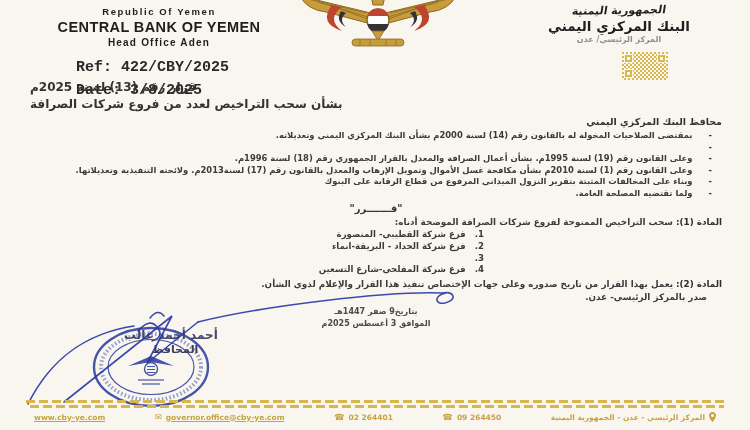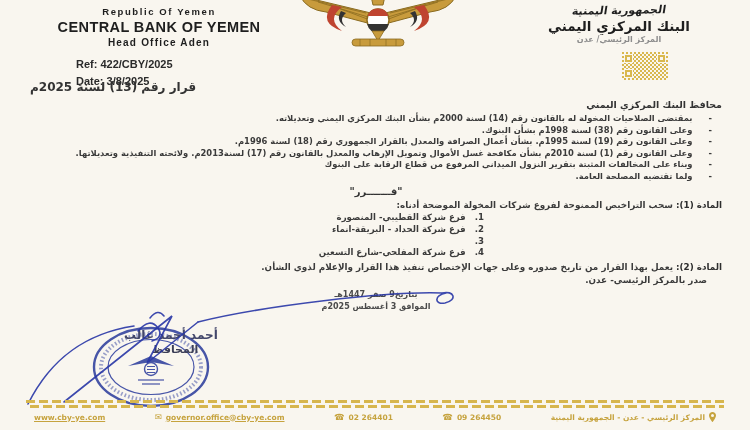"Ref: 422/CBY/2025" .refdate { font-family: Liberation Sans, sans-serif -> Liberation Mono, monospace; font-size: 11px -> 15px }
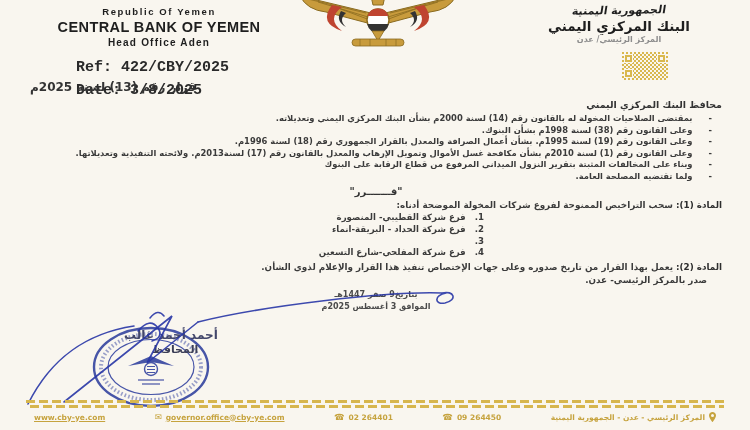"بشأن سحب التراخيص لعدد من" div.title2 { html: none -> <div>بشأن سحب التراخيص لعدد من فروع شركات الصرافة</div> }
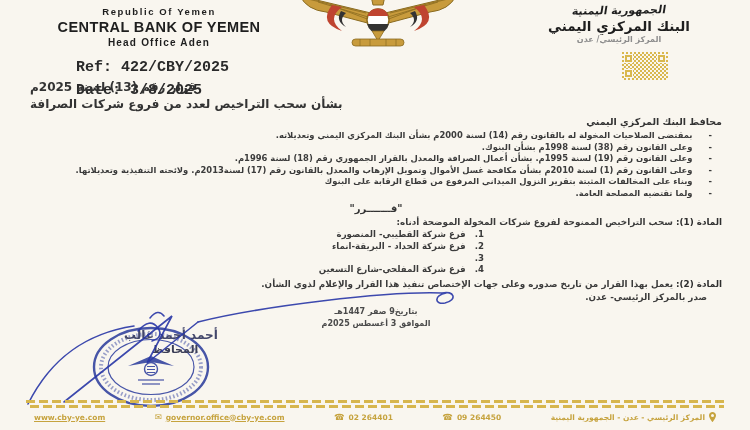"وعلى القانون رقم (38) لسنة" span.txt { html: <span>وعلى القانون رقم (38) لسنة 1998م بشأن البنوك.</span> -> none }
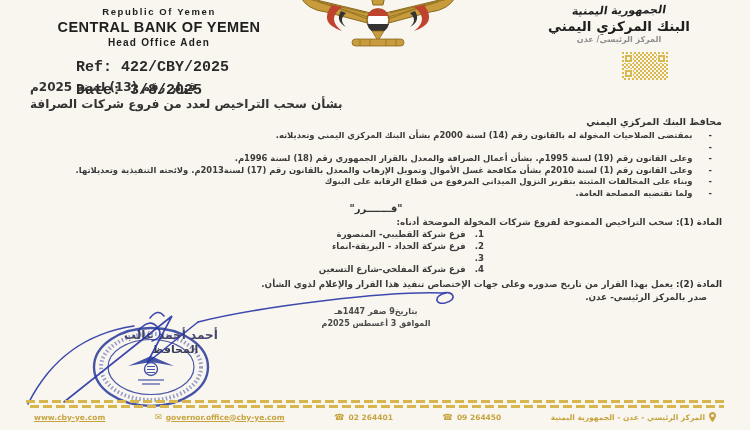"سحب التراخيص الممنوحة لفروع شركات" span { text: المخولة -> الصرافة }
